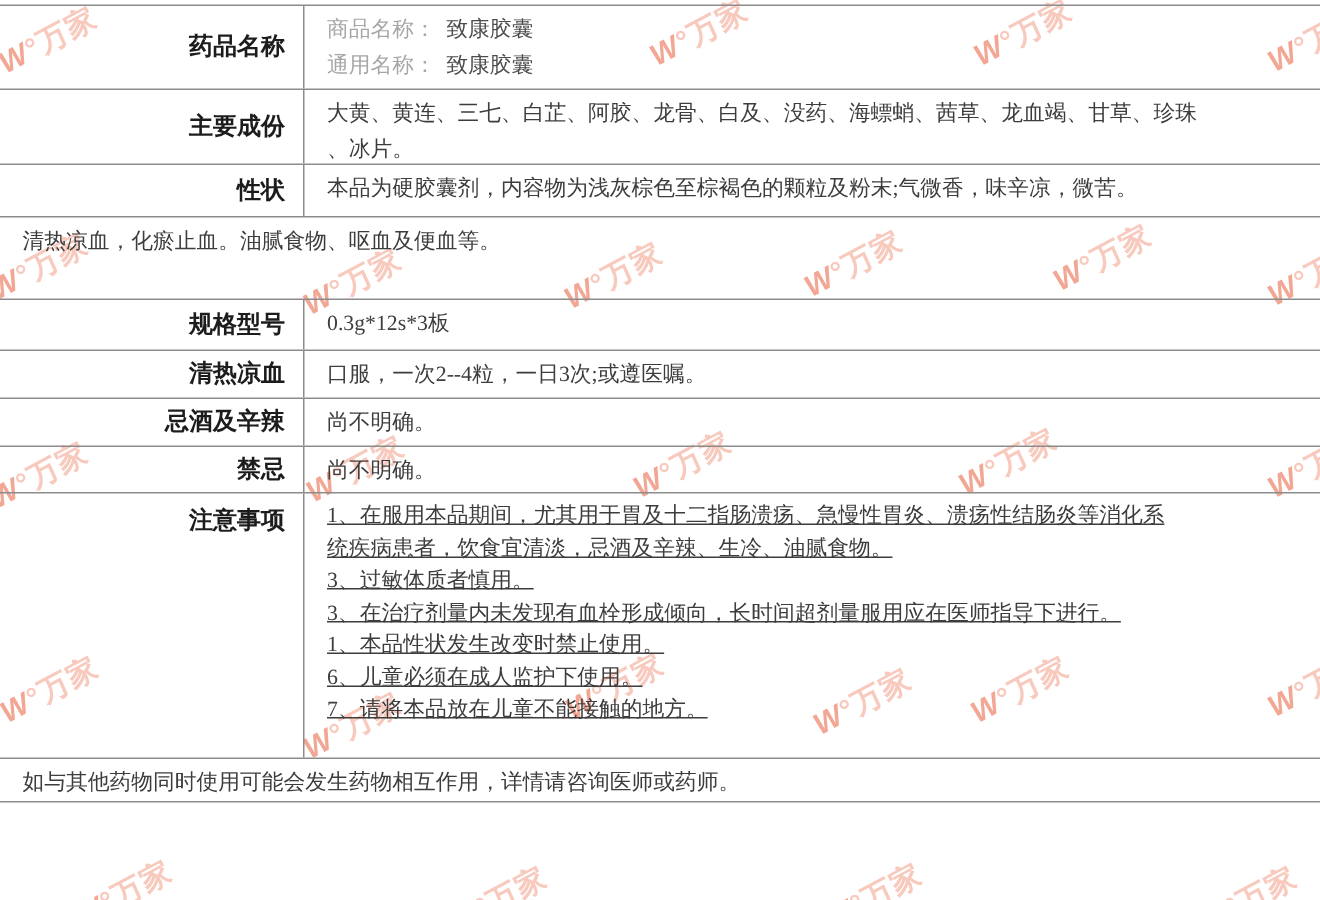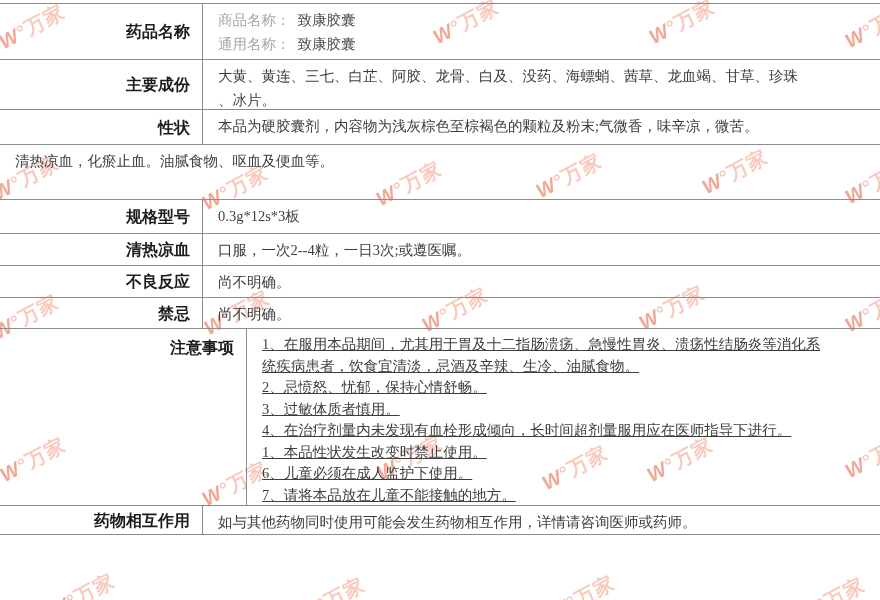"不良反应" div.label-cell { text: 不良反应 -> 忌酒及辛辣 }
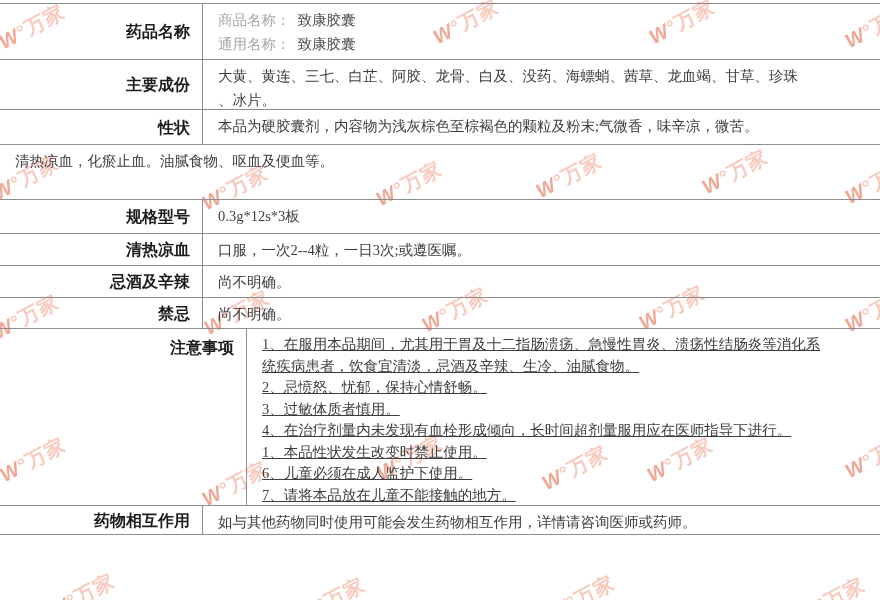"注意事项" .row.top-label .label-cell { margin-left: 44px -> none }
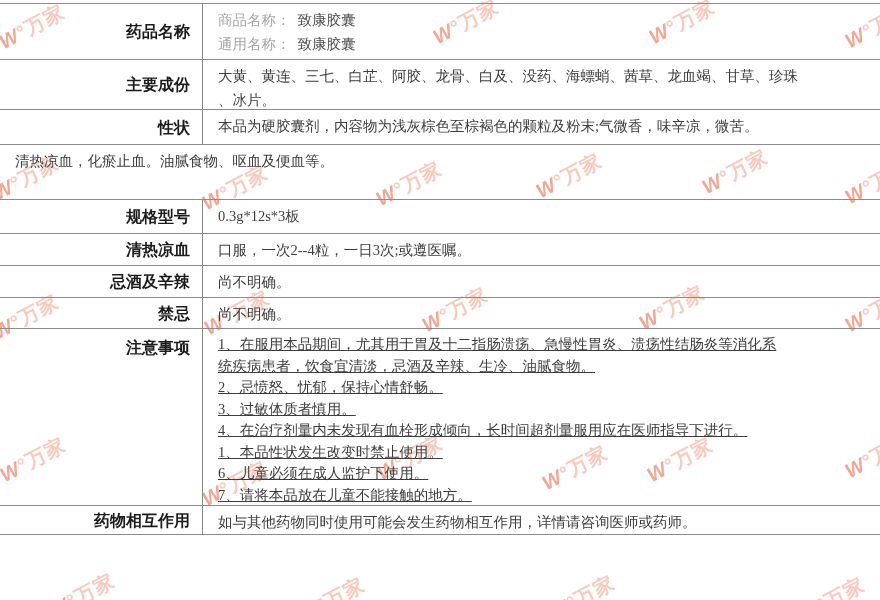"2、忌愤怒、忧郁，保持心情舒畅。" div.content-line { html: <div>2、忌愤怒、忧郁，保持心情舒畅。</div> -> none }
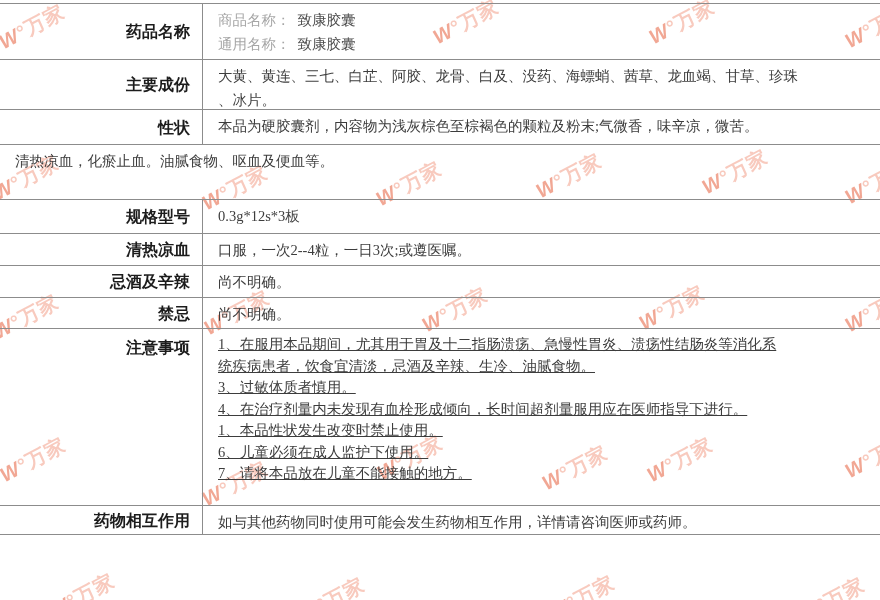"4、在治疗剂量内未发现有血栓形成倾向，长时间超剂量服用应在医师指导下进行。" div.content-line { text: 4 -> 3 }
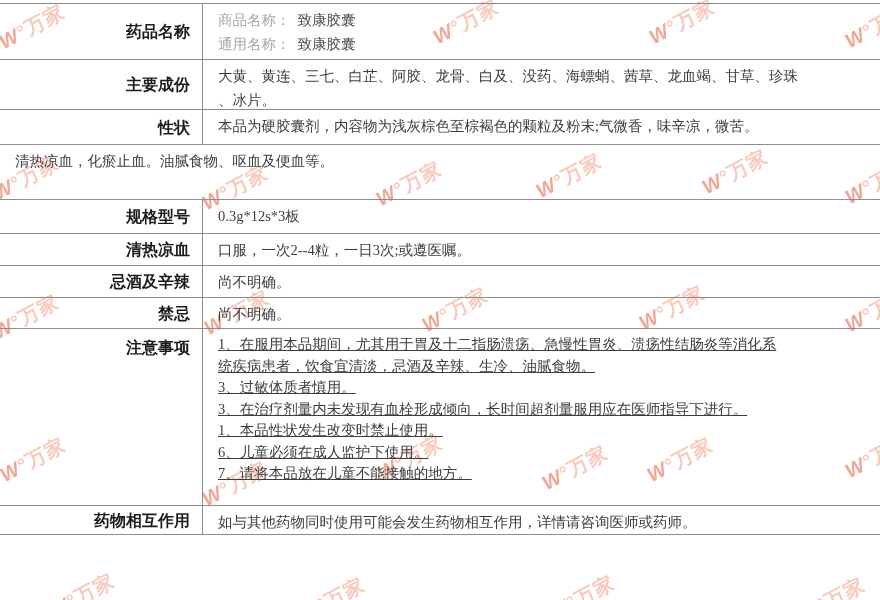"药物相互作用" div.label-cell { html: <div>药物相互作用</div> -> none }
